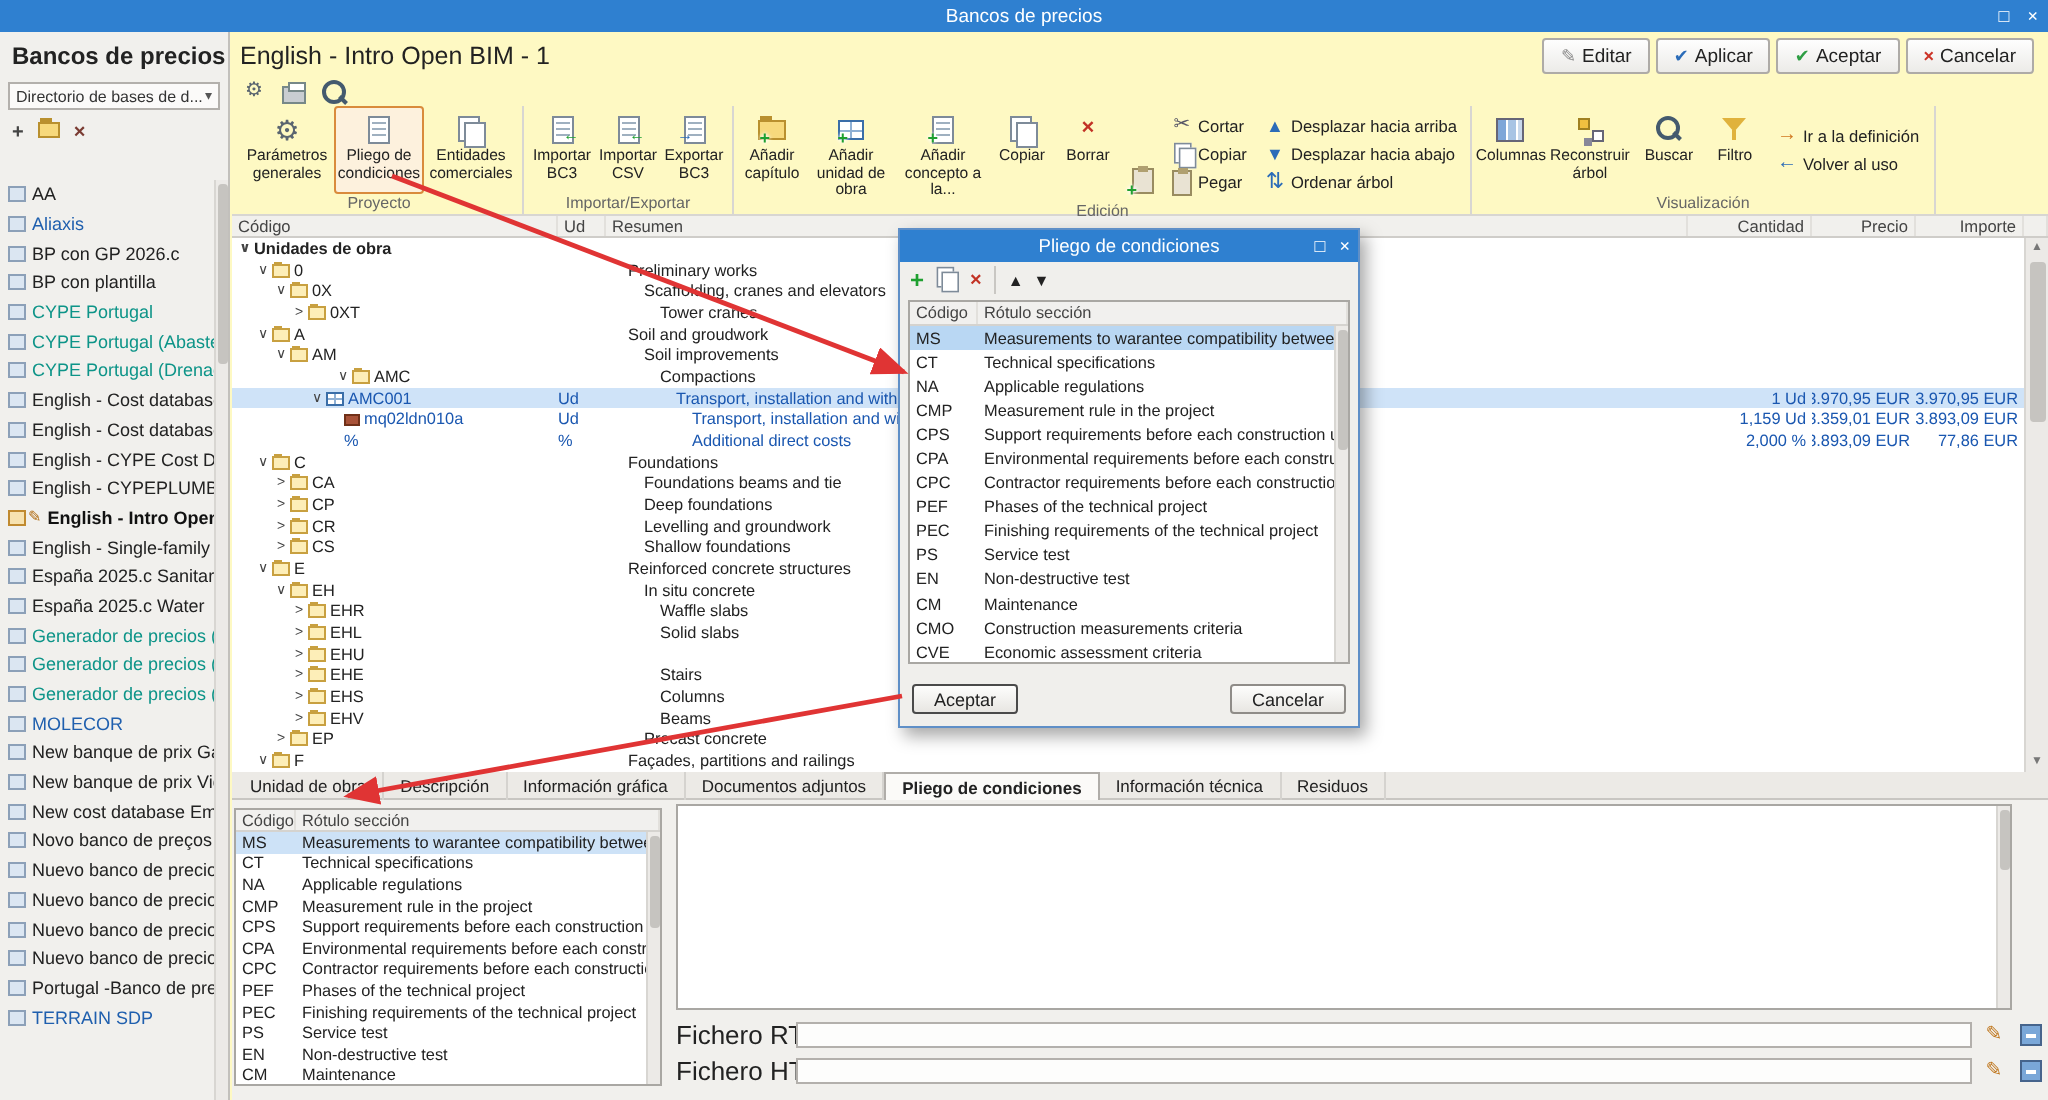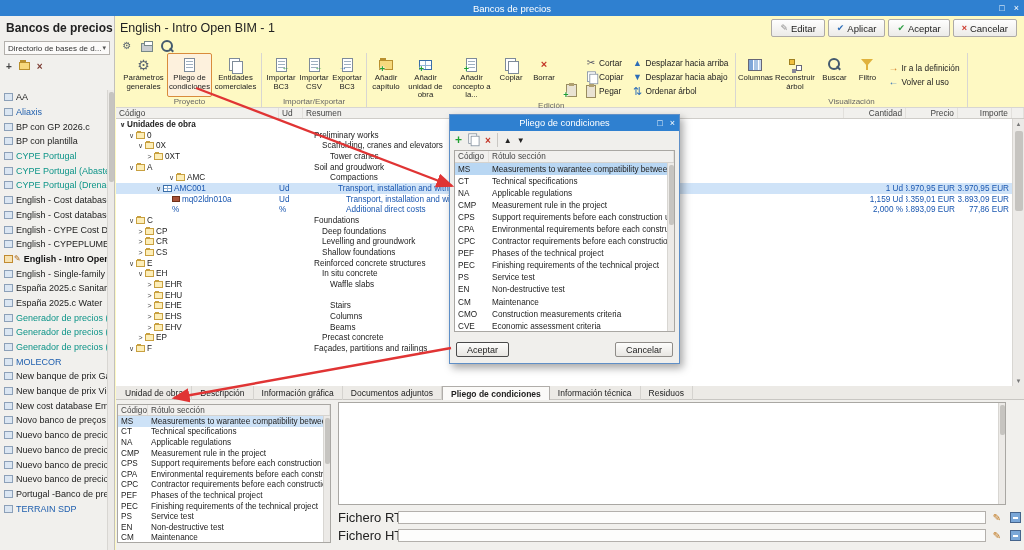"AM" div.tree-row { html: none -> <div> <div> <span>∨</span> <span></span> <span>AM</span> </div> <div></div> <div>Soil improvements</div> <div></div> <div></div> <div></div> <div></div> </div> }
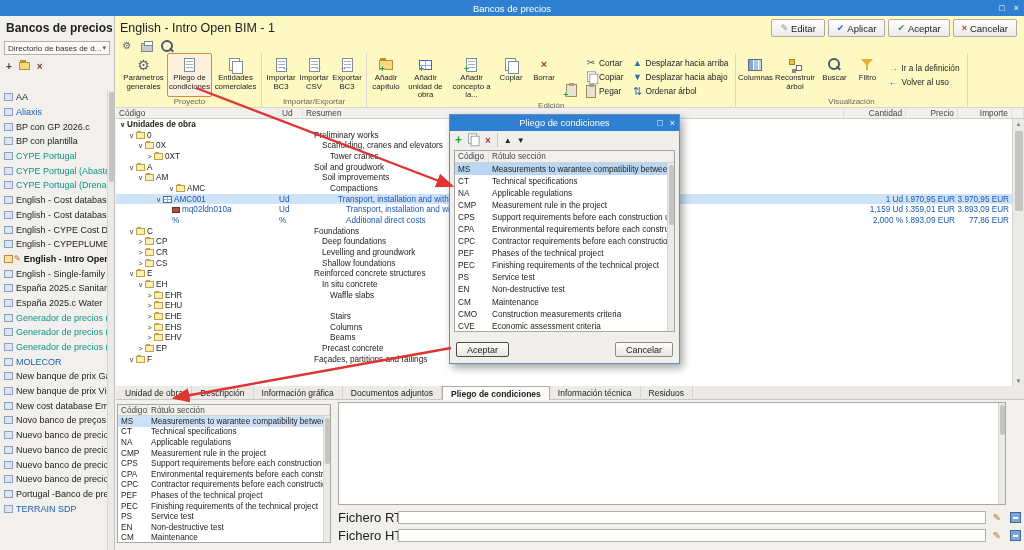"CA" div.tree-row { html: none -> <div> <div> <span>&gt;</span> <span></span> <span>CA</span> </div> <div></div> <div>Foundations beams and tie</div> <div></div> <div></div> <div></div> <div></div> </div> }
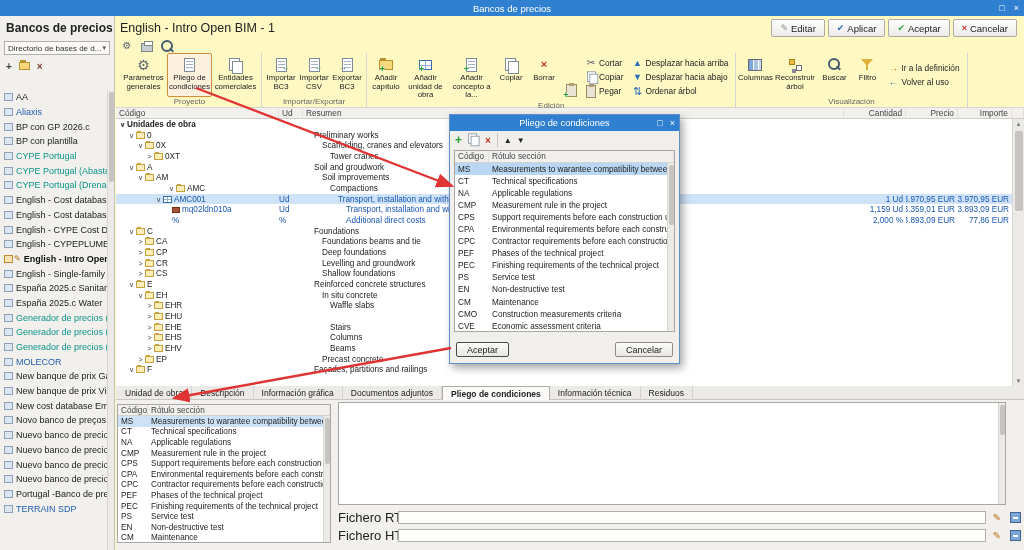"EHL" div.tree-row { html: none -> <div> <div> <span>&gt;</span> <span></span> <span>EHL</span> </div> <div></div> <div>Solid slabs</div> <div></div> <div></div> <div></div> <div></div> </div> }
